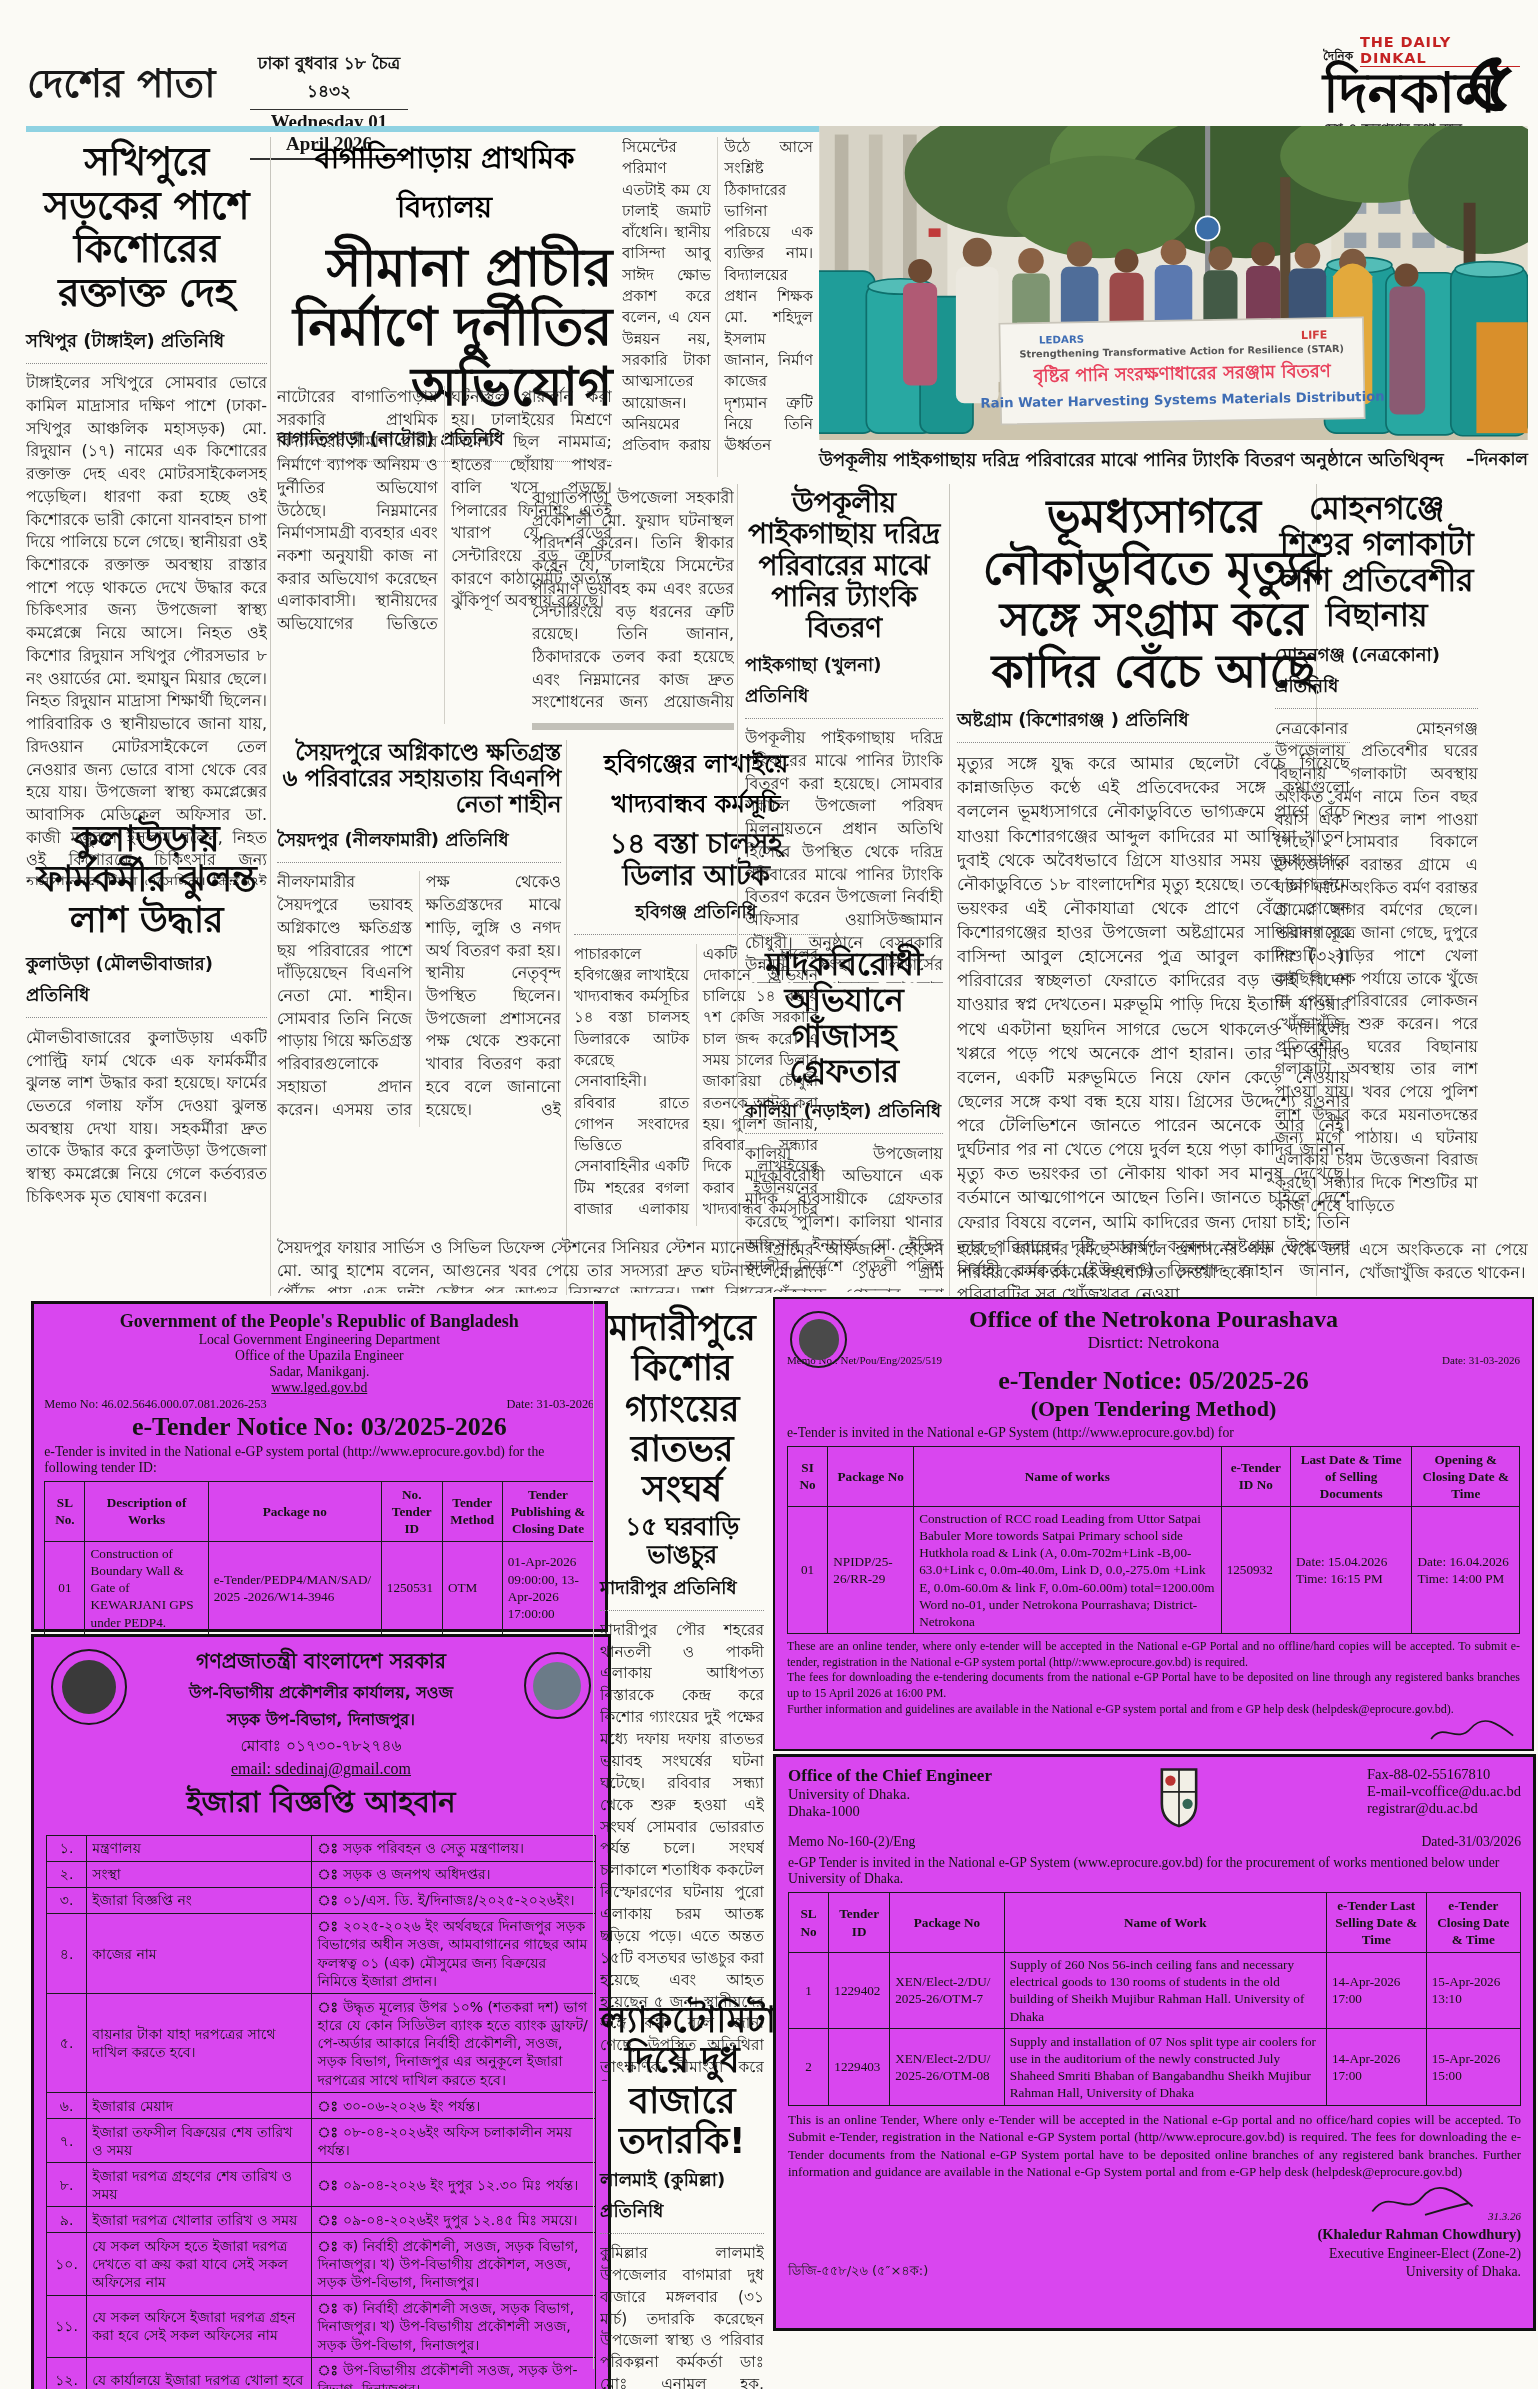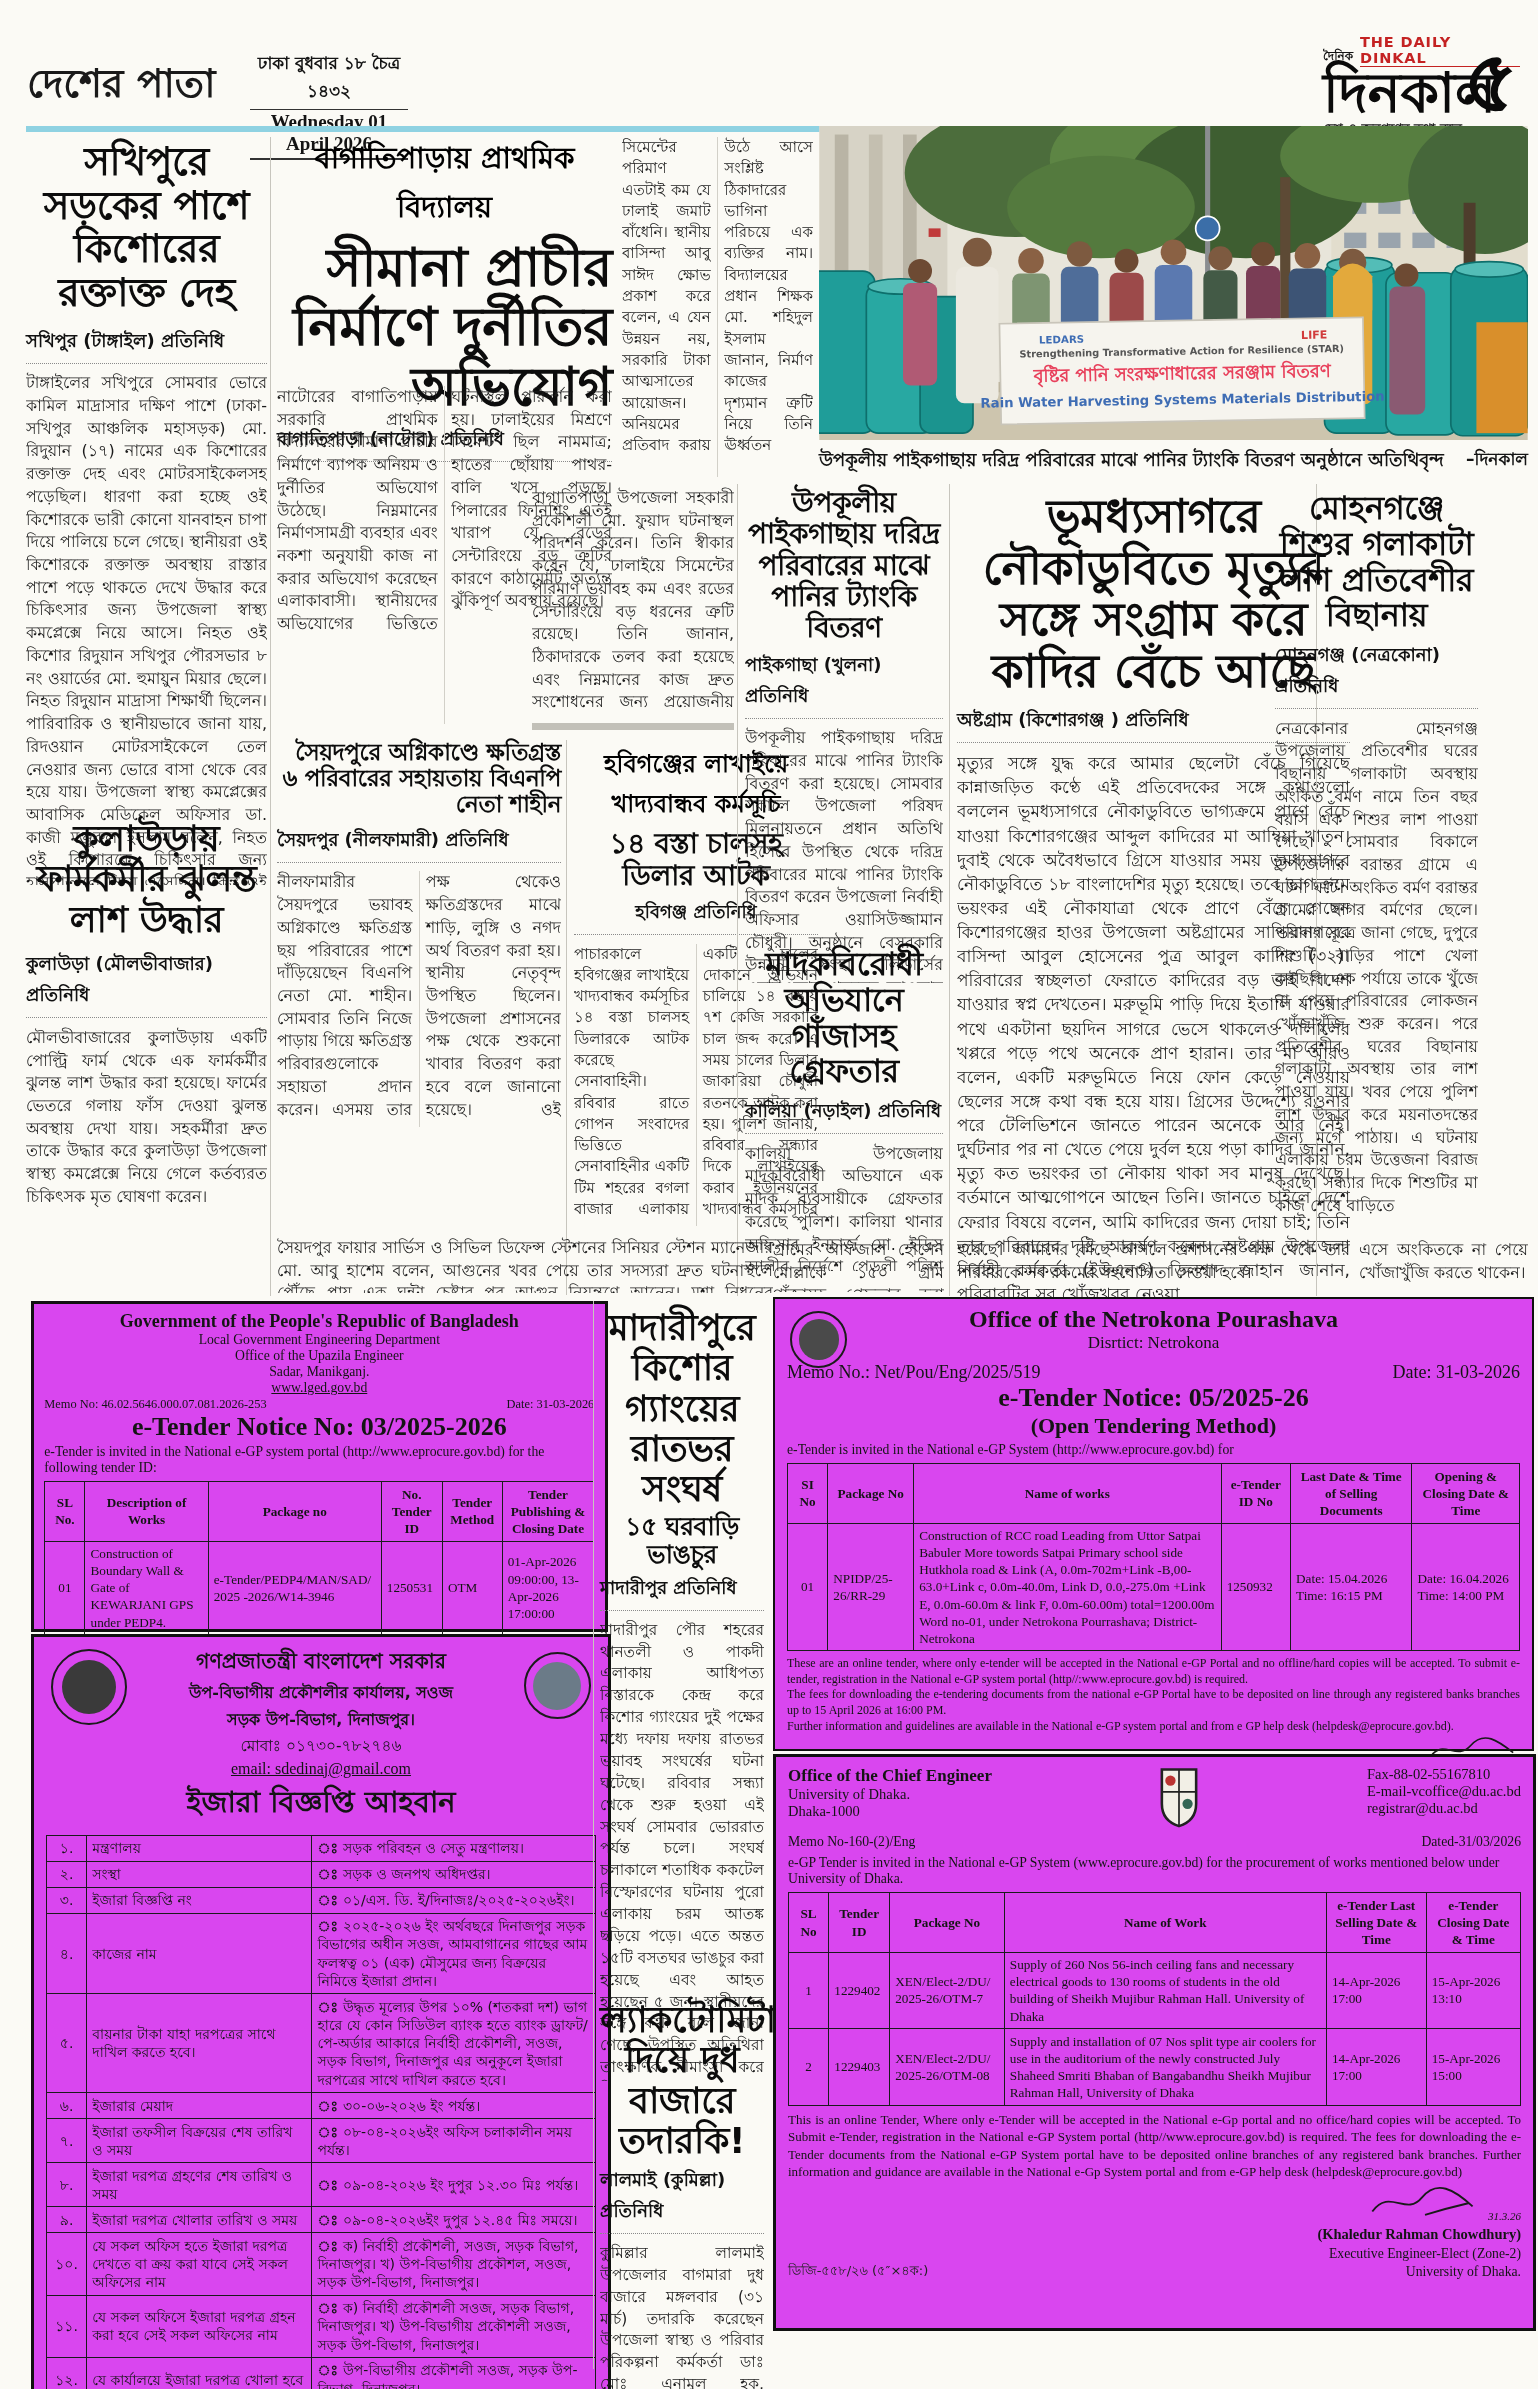"Memo No.: Net/Pou/Eng/2025/519" div { font-size: 18px -> 11px; margin-top: 9px -> 1px }
